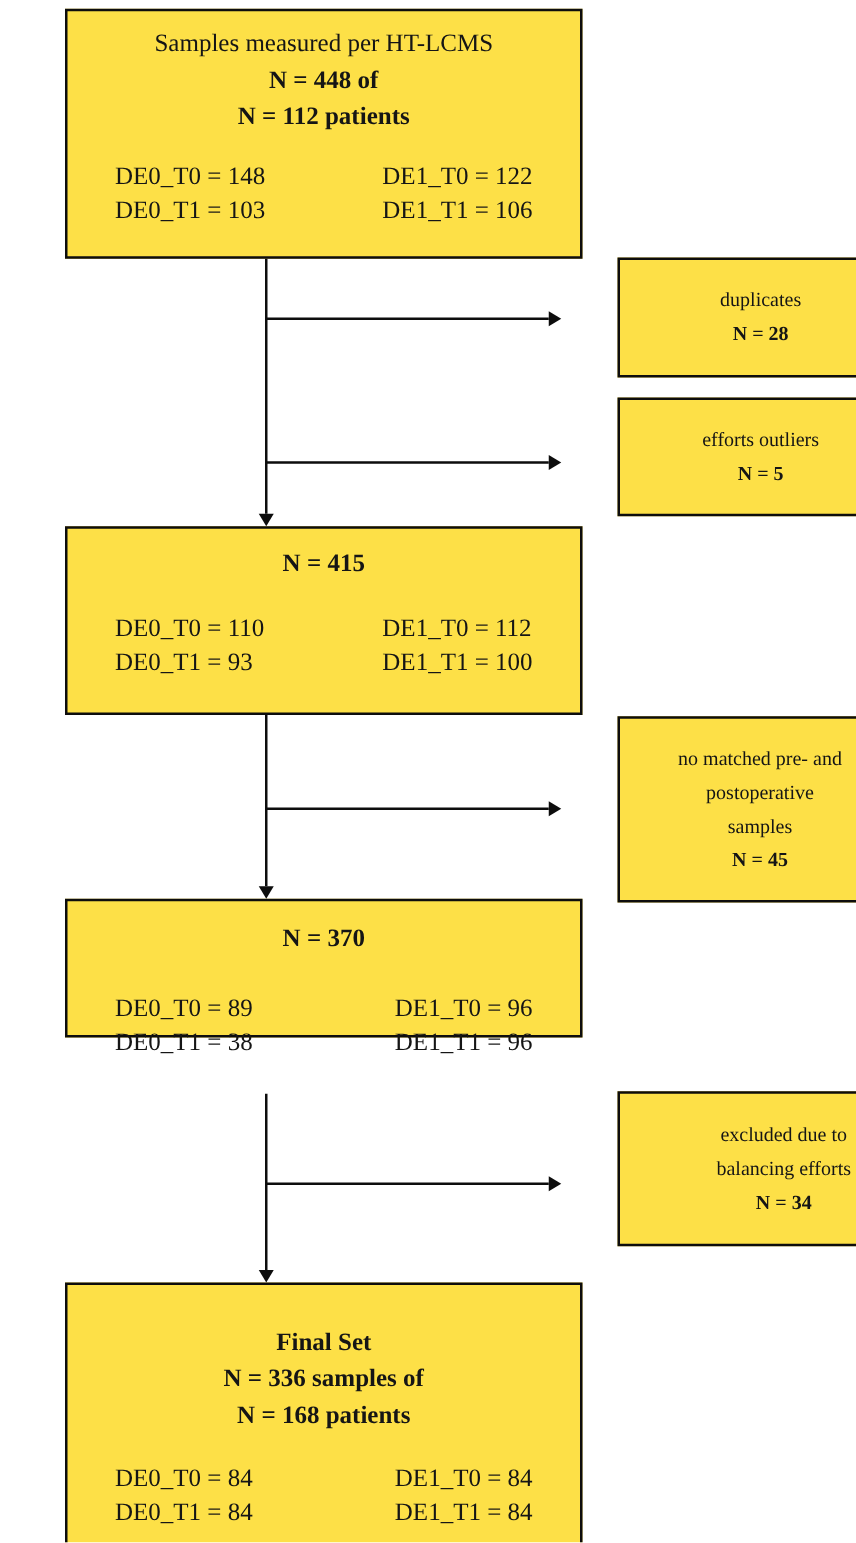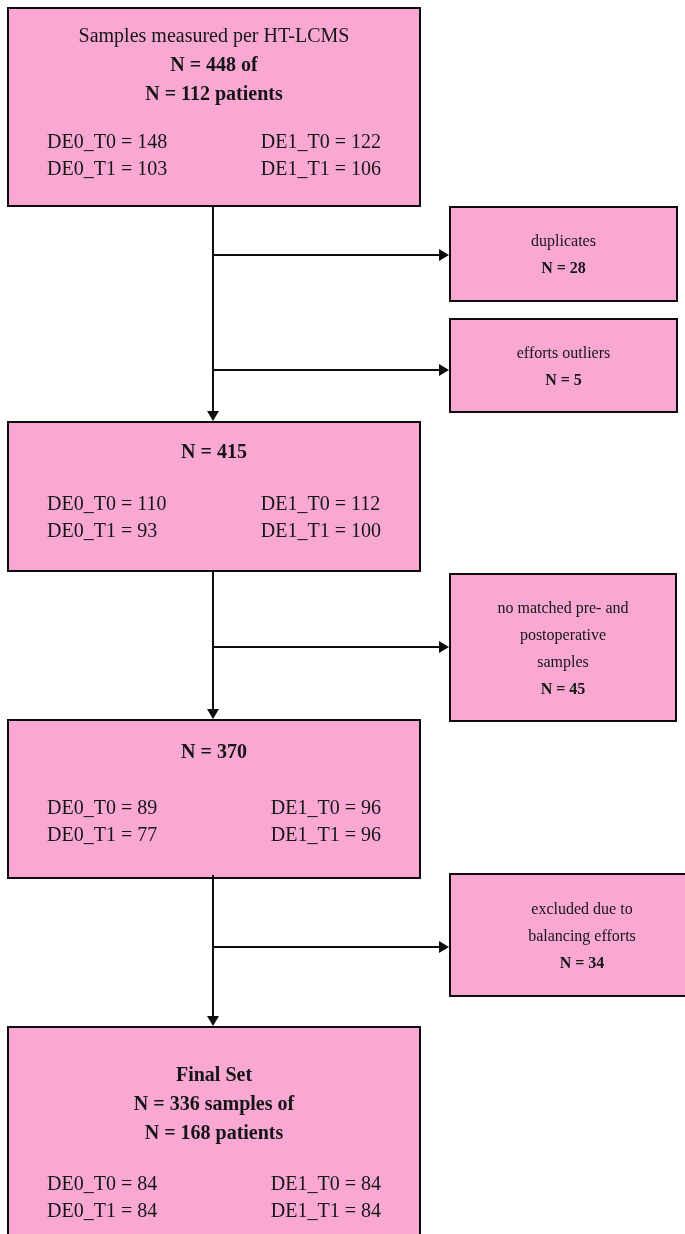"Samples measured per HT-LCMS" .box { background: #f9a8d4 -> #fde047; margin-left: none -> 45px }
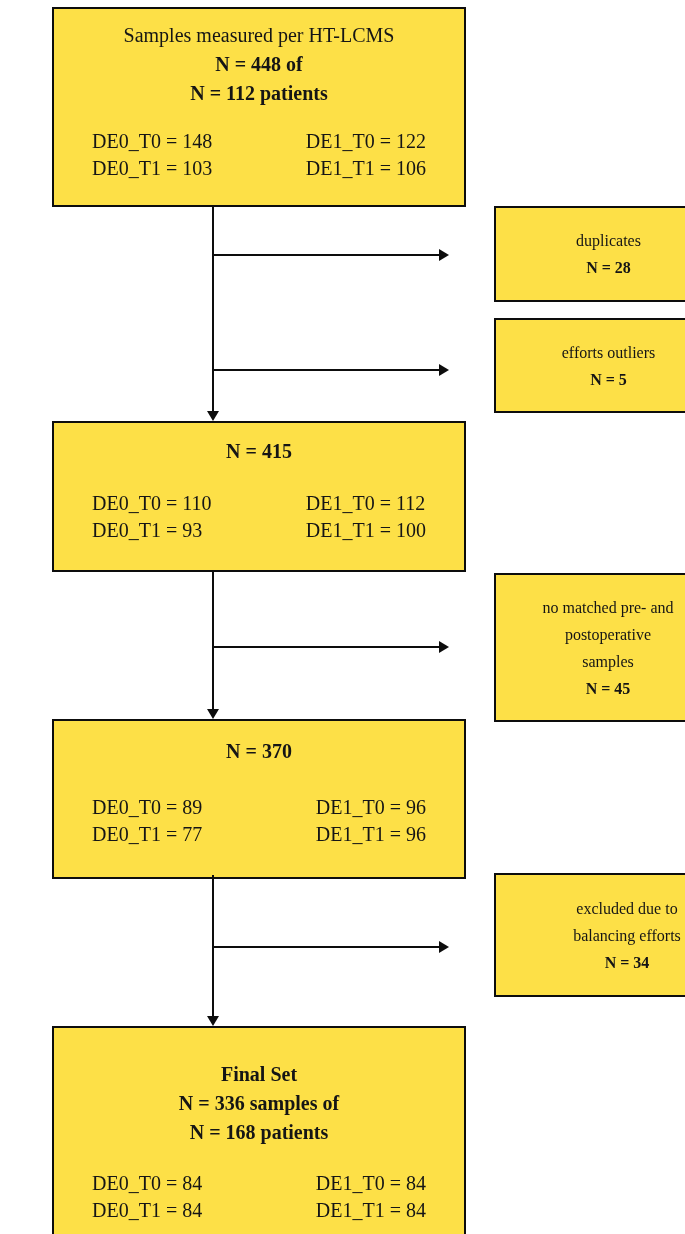"N = 370" #box-n370 { height: 160px -> 111px }
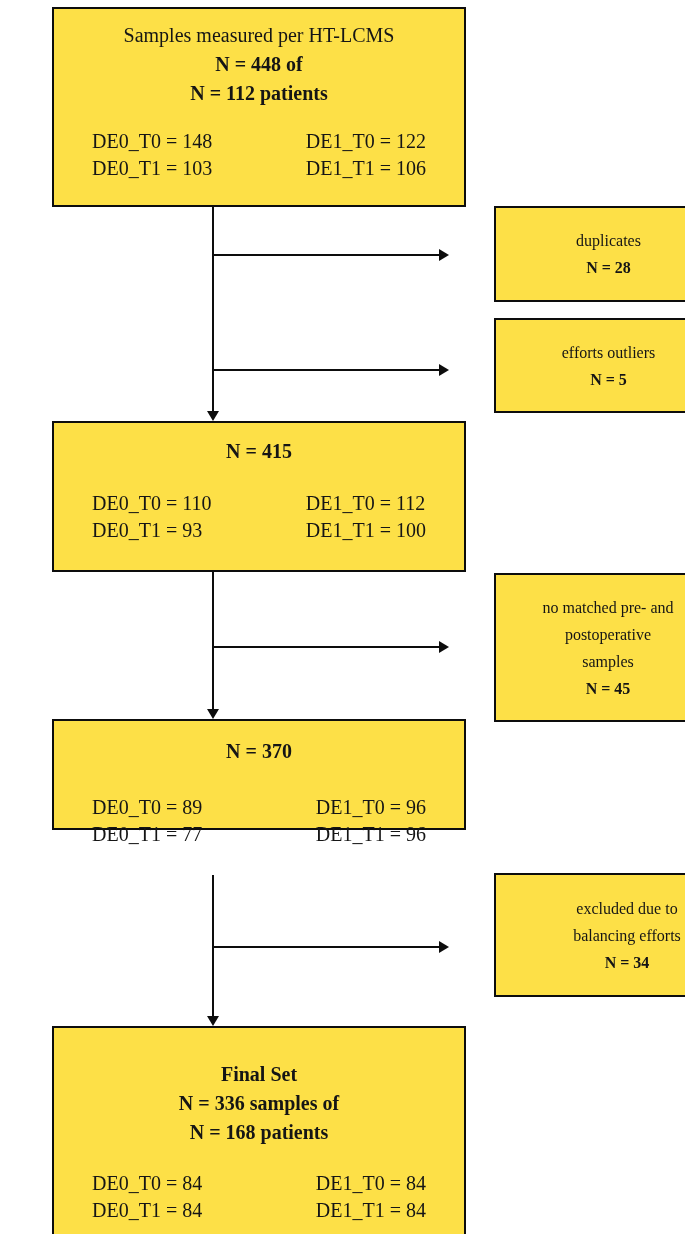"DE0_T1 = 77" div { text: 77 -> 38 }
